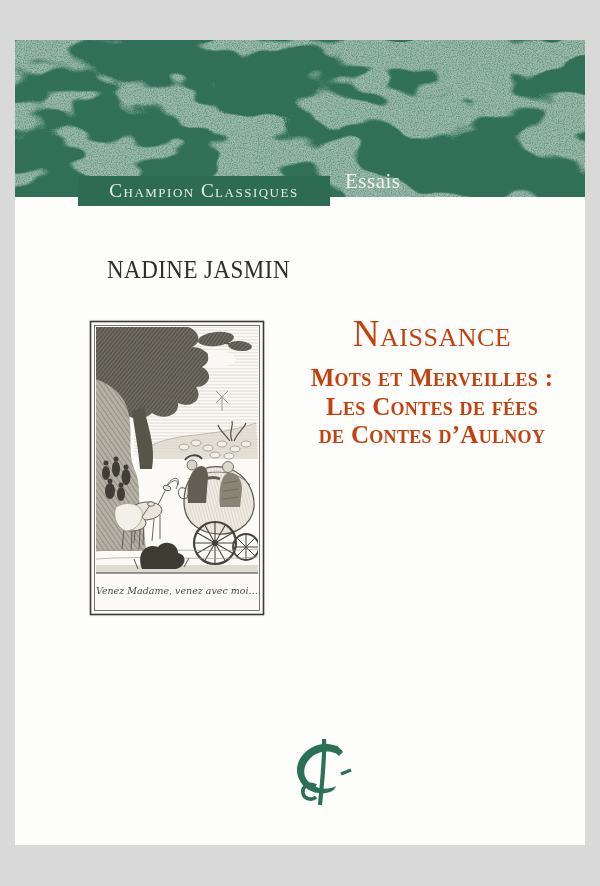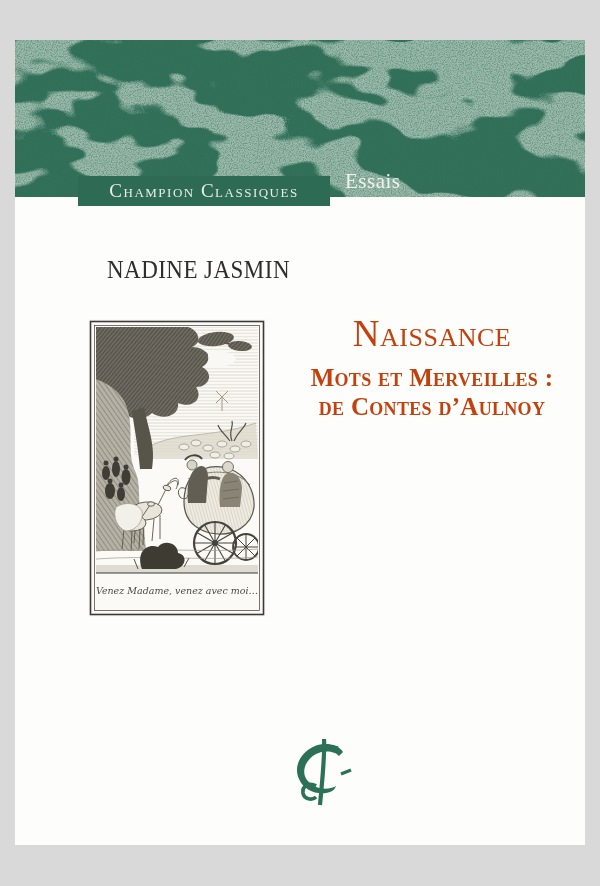"Les Contes de fées" div.subtitle-line { html: none -> <div>Les Contes de fées</div> }
